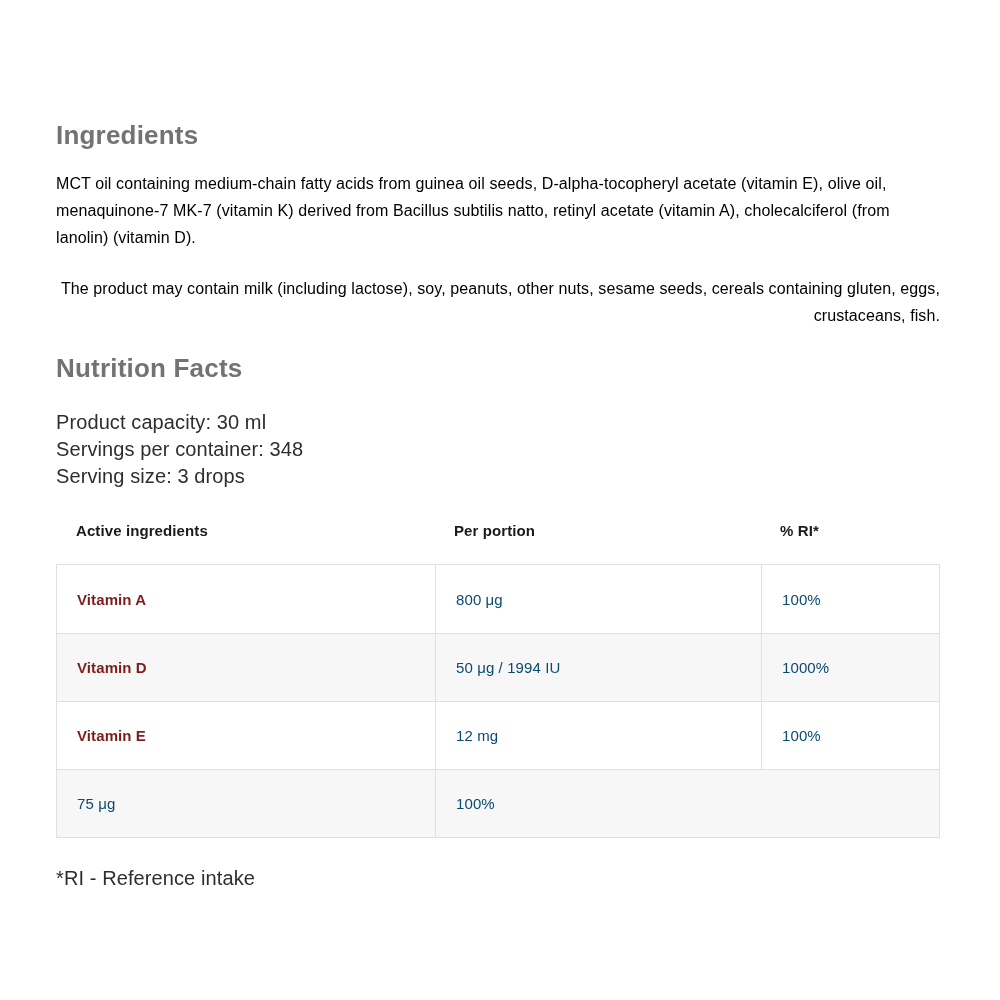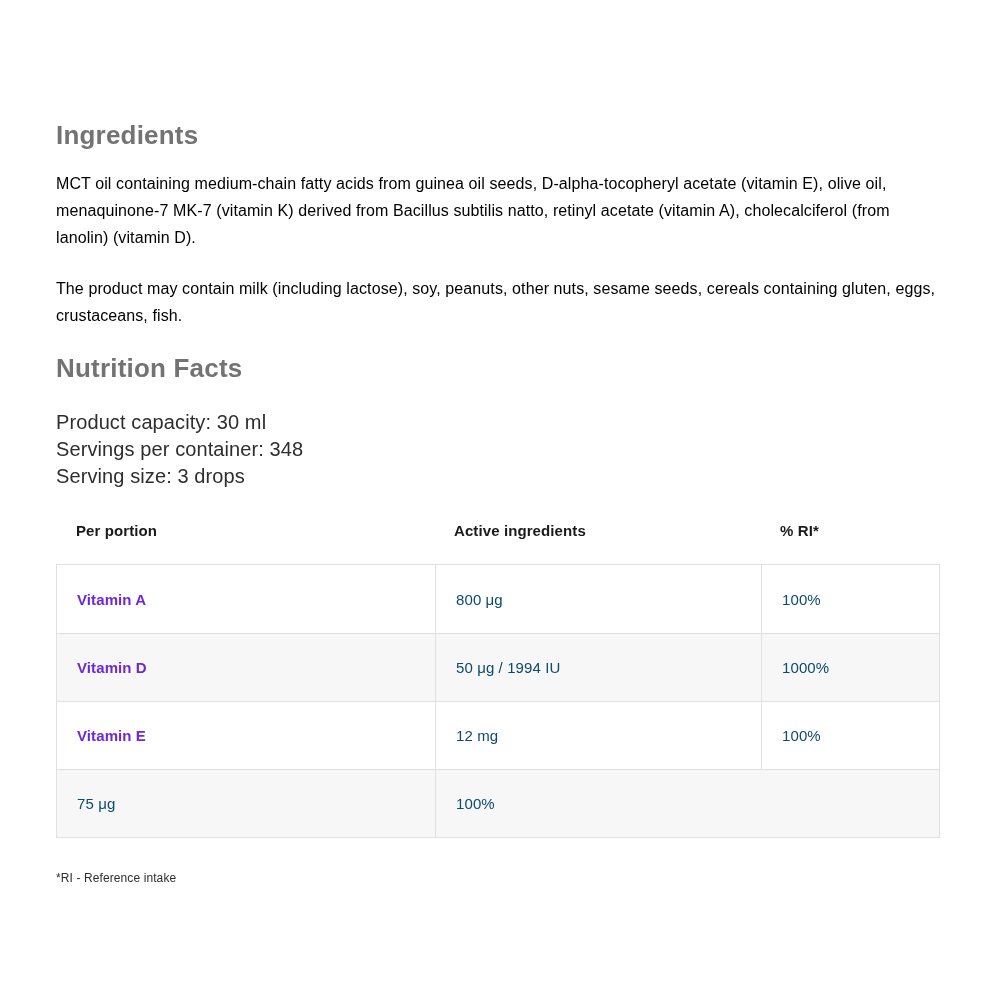"The product may contain milk" #allergens-text { text-align: none -> right }
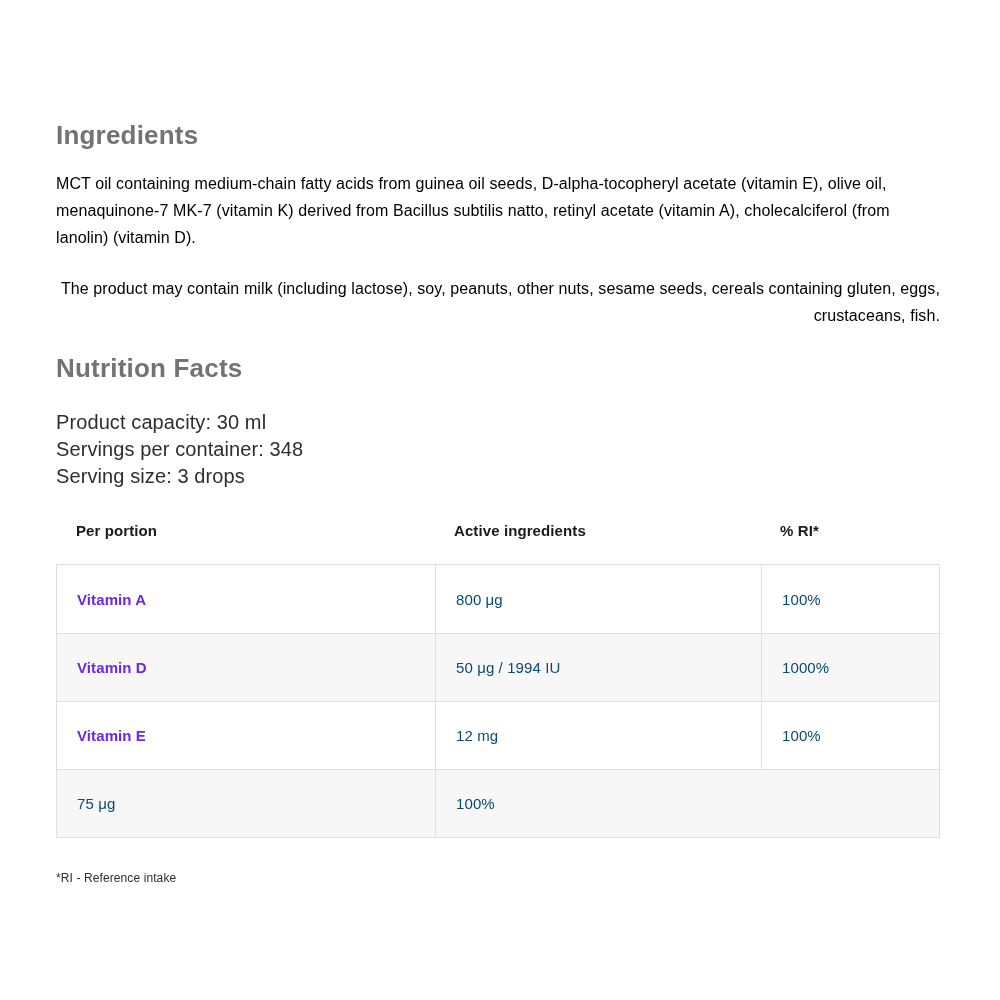"Per portion" div.th { order: before "Active ingredients" -> after "Active ingredients" }
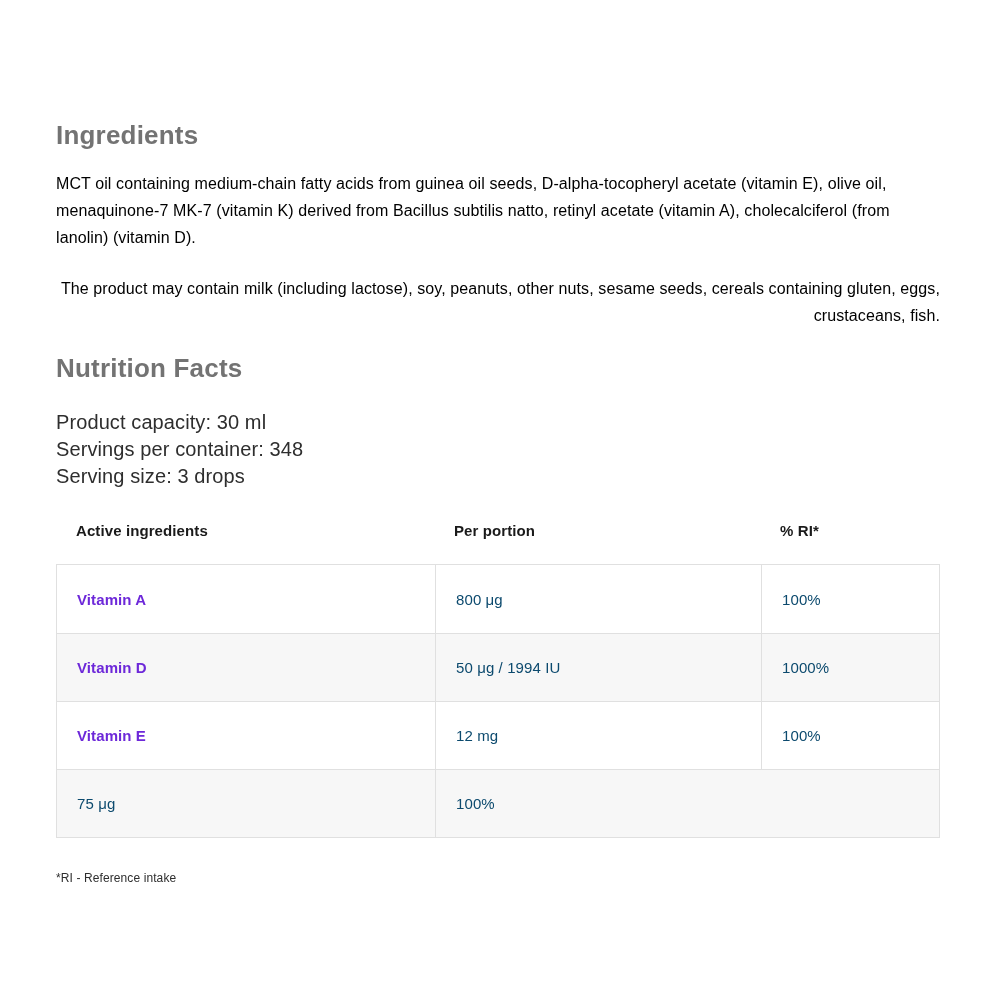"Vitamin A" .td.name-cell { color: #6d28d9 -> #7f1d1d }
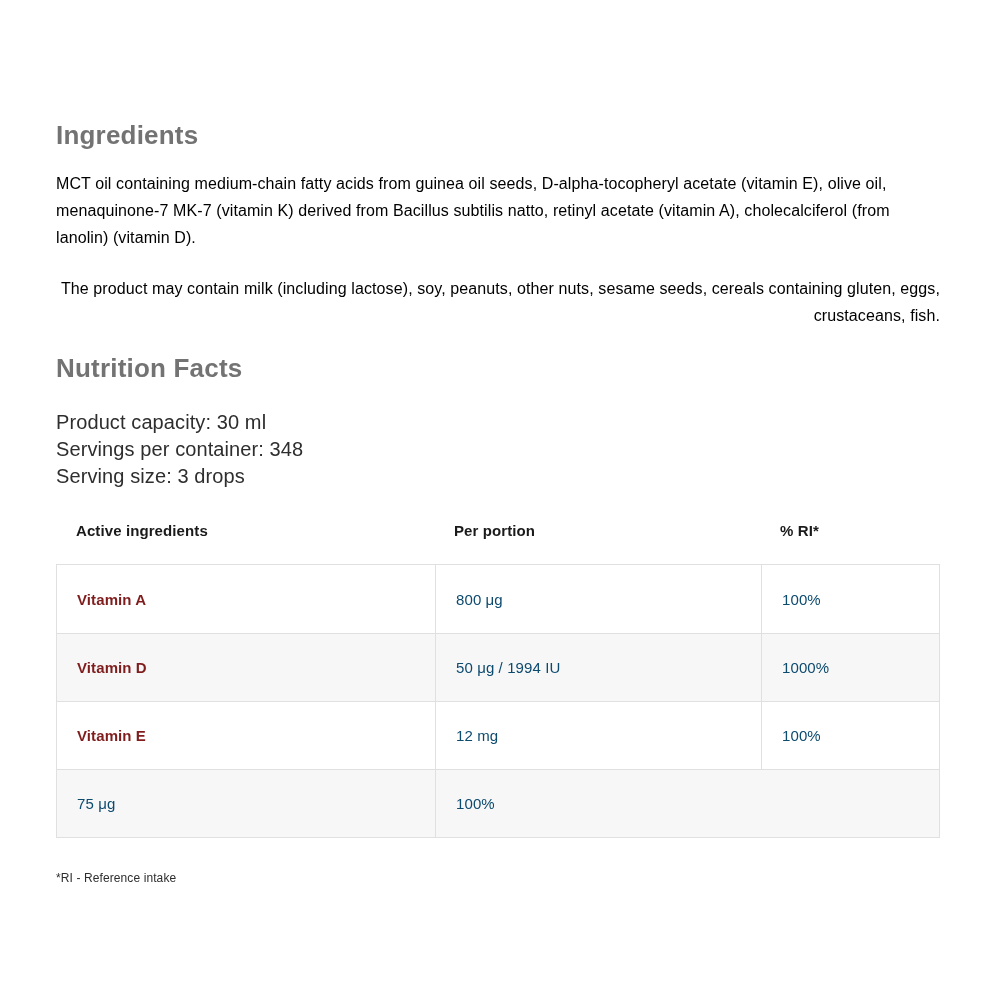"*RI - Reference intake" .footnote { font-size: 12px -> 20px }
